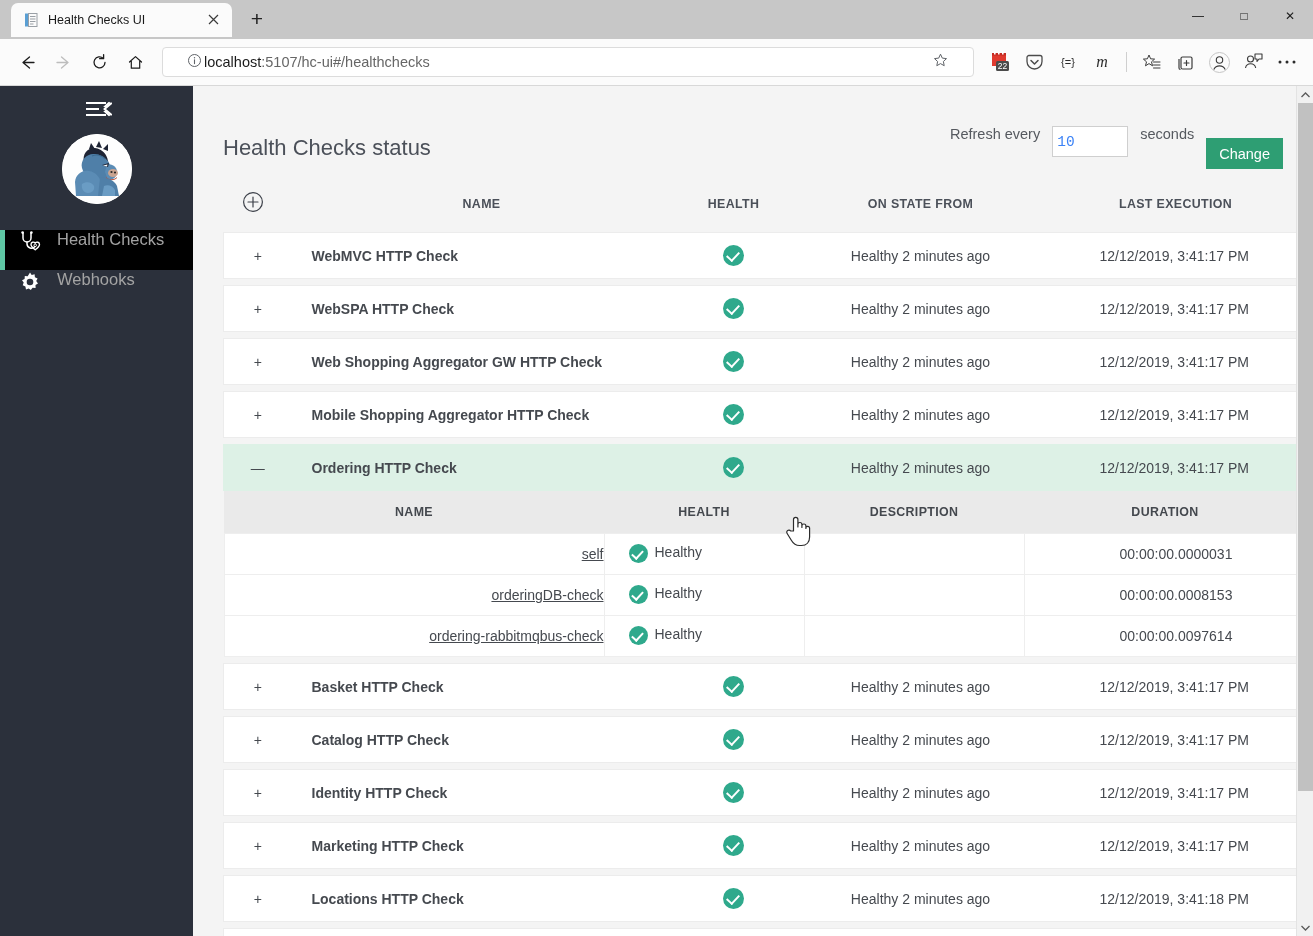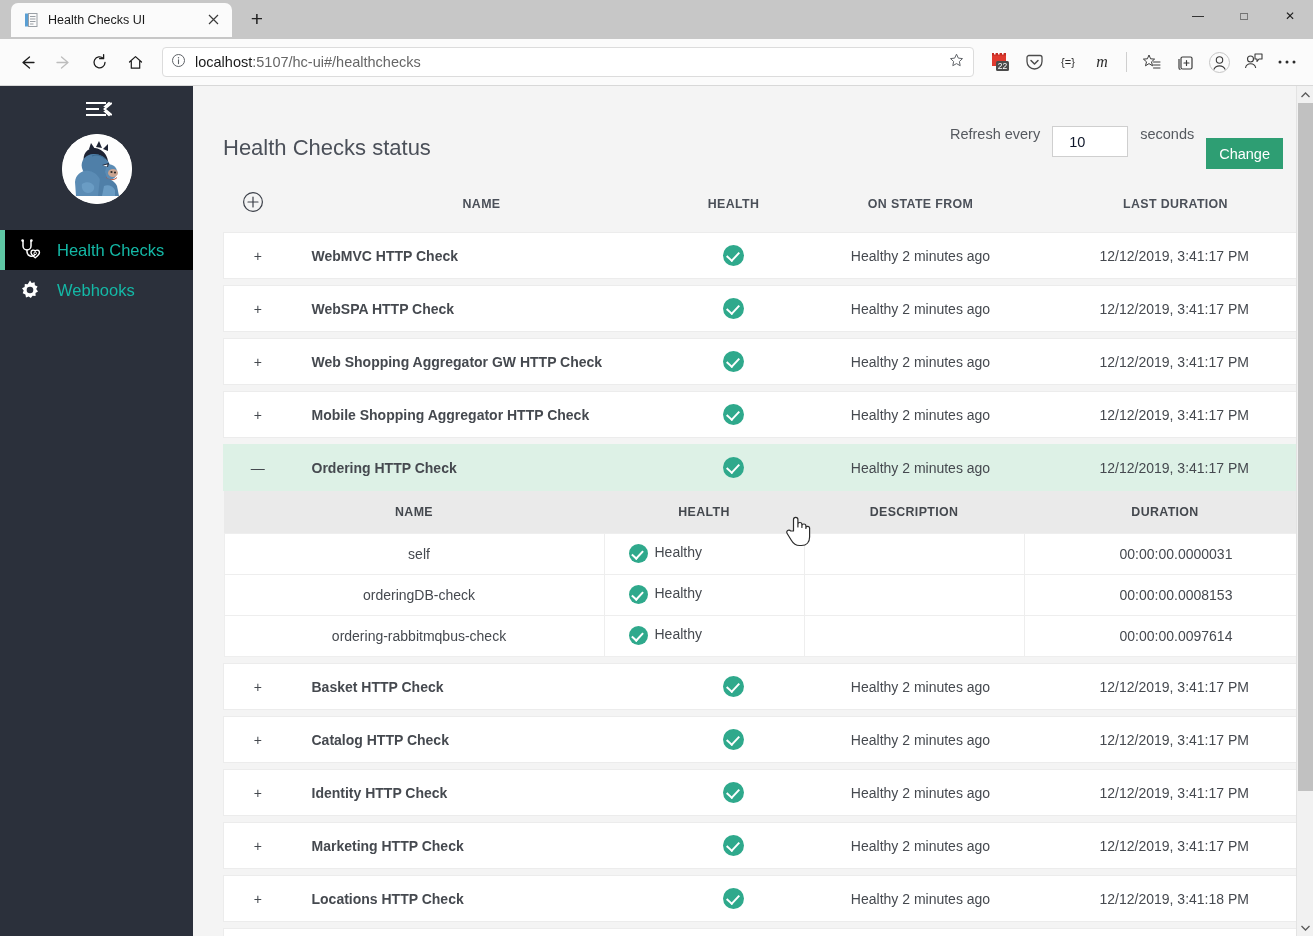"localhost:5107/hc-ui#/healthchecks" .url-bar { gap: 9px -> 2px; padding: 0 8px -> 0 24px }
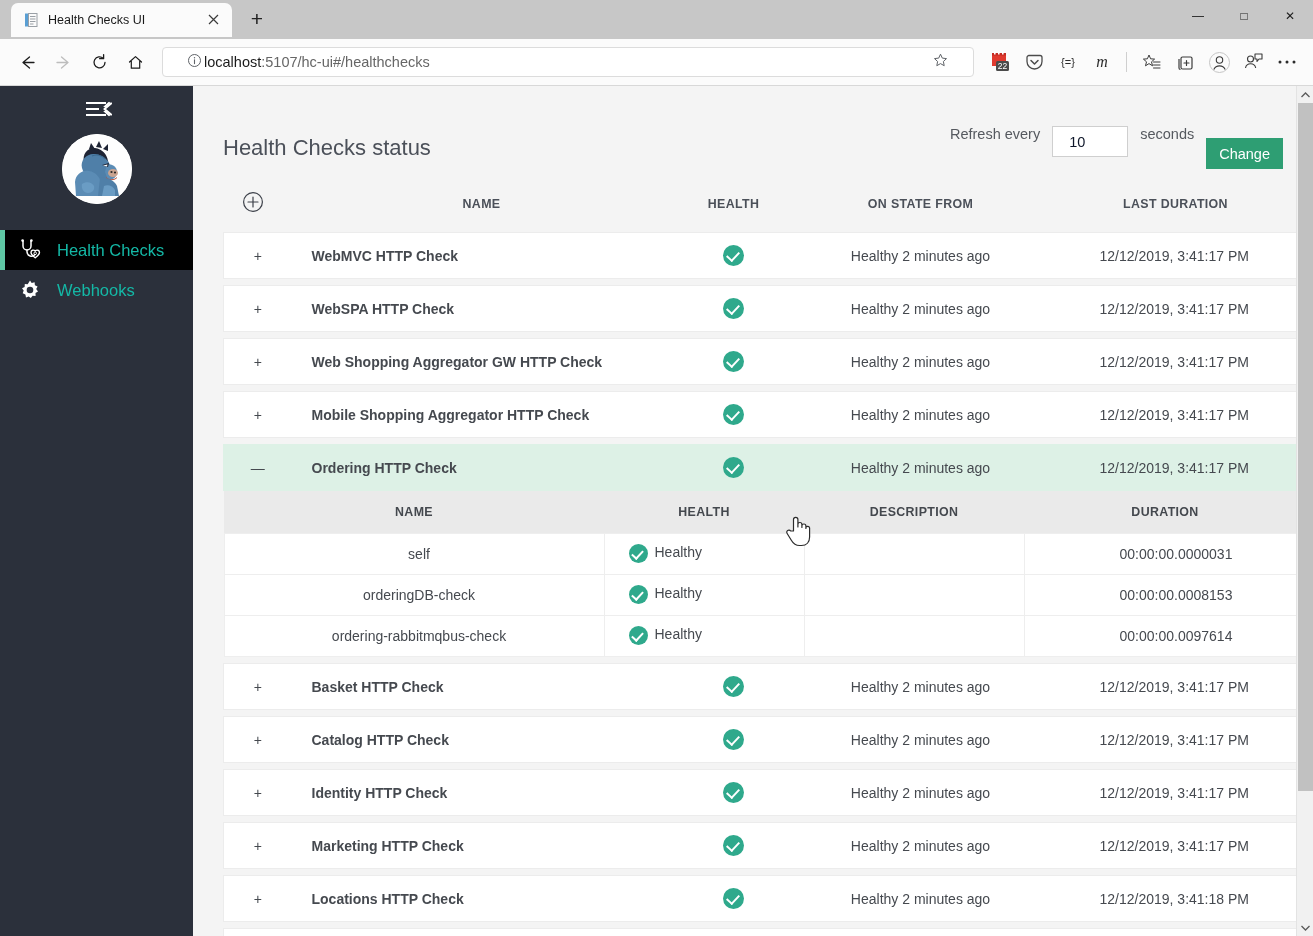"10" .refresh-input { color: #0f172a -> #3b82f6; font-family: Liberation Sans, sans-serif -> Liberation Mono, monospace; padding: 0 16px -> 0 4px }
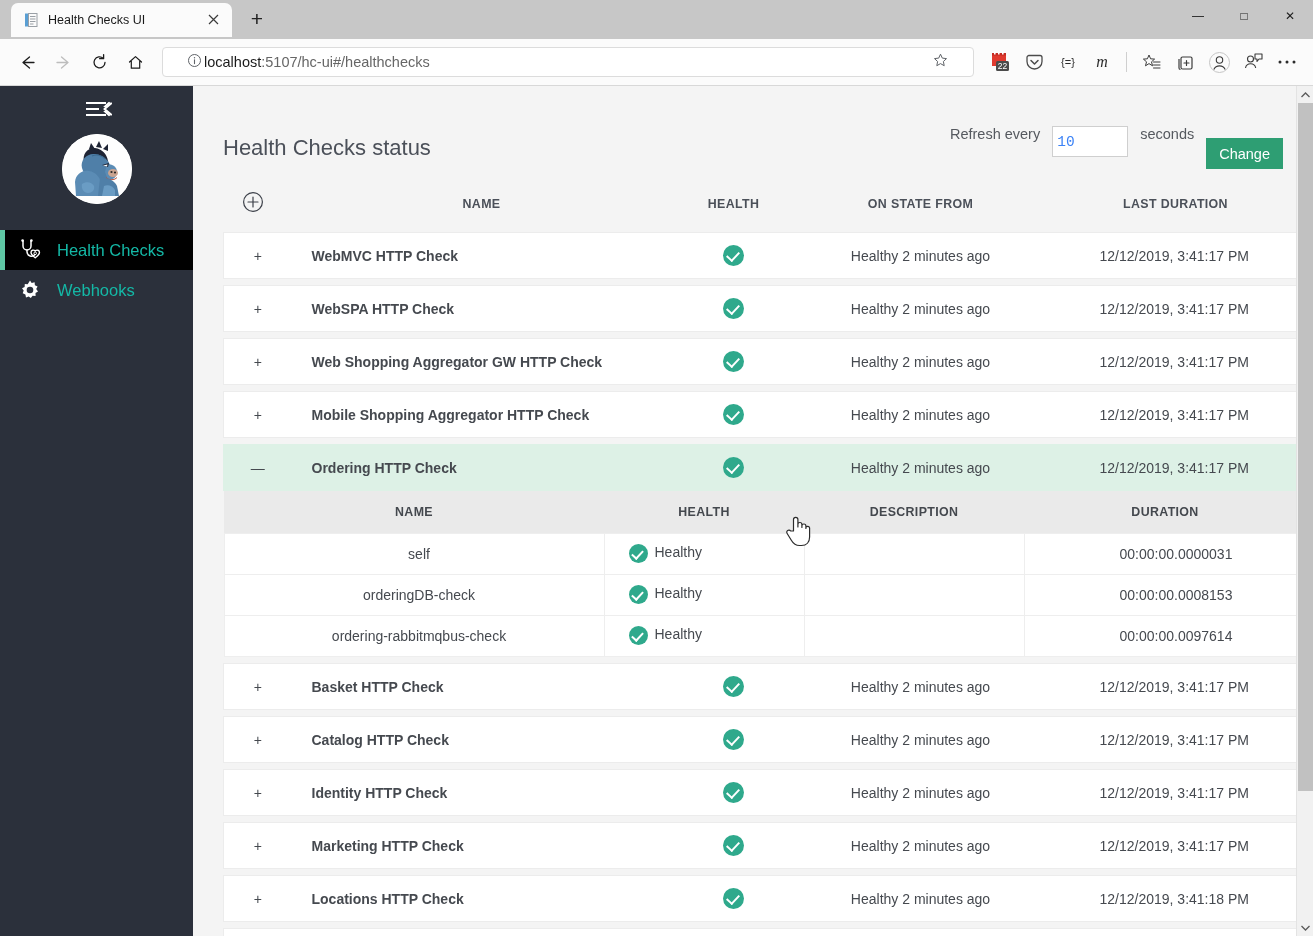"LAST DURATION" th { text: DURATION -> EXECUTION }
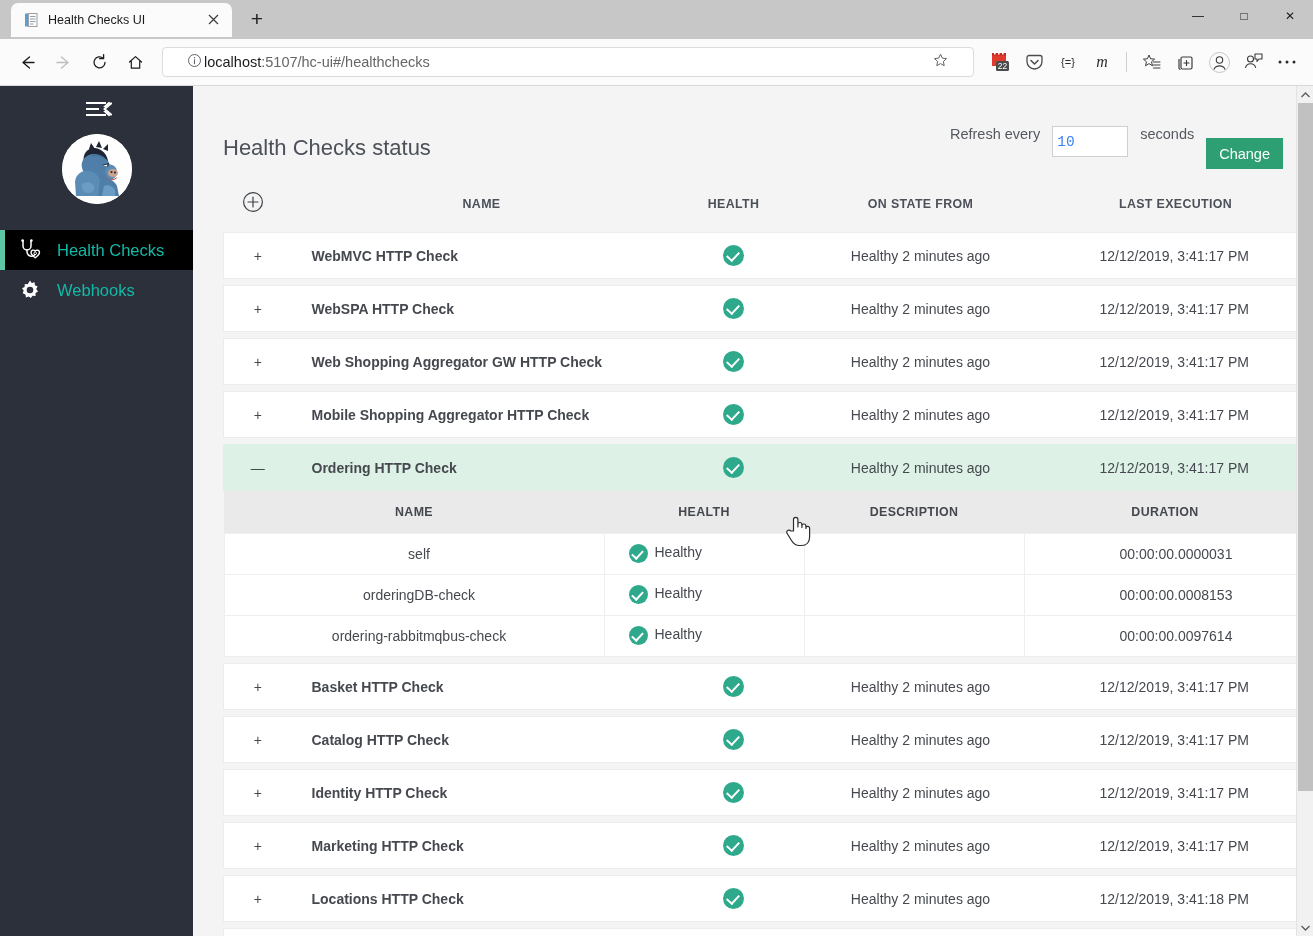"Health Checks" .sb-item { align-items: center -> flex-start; color: #14b8a6 -> #a3a3a3 }
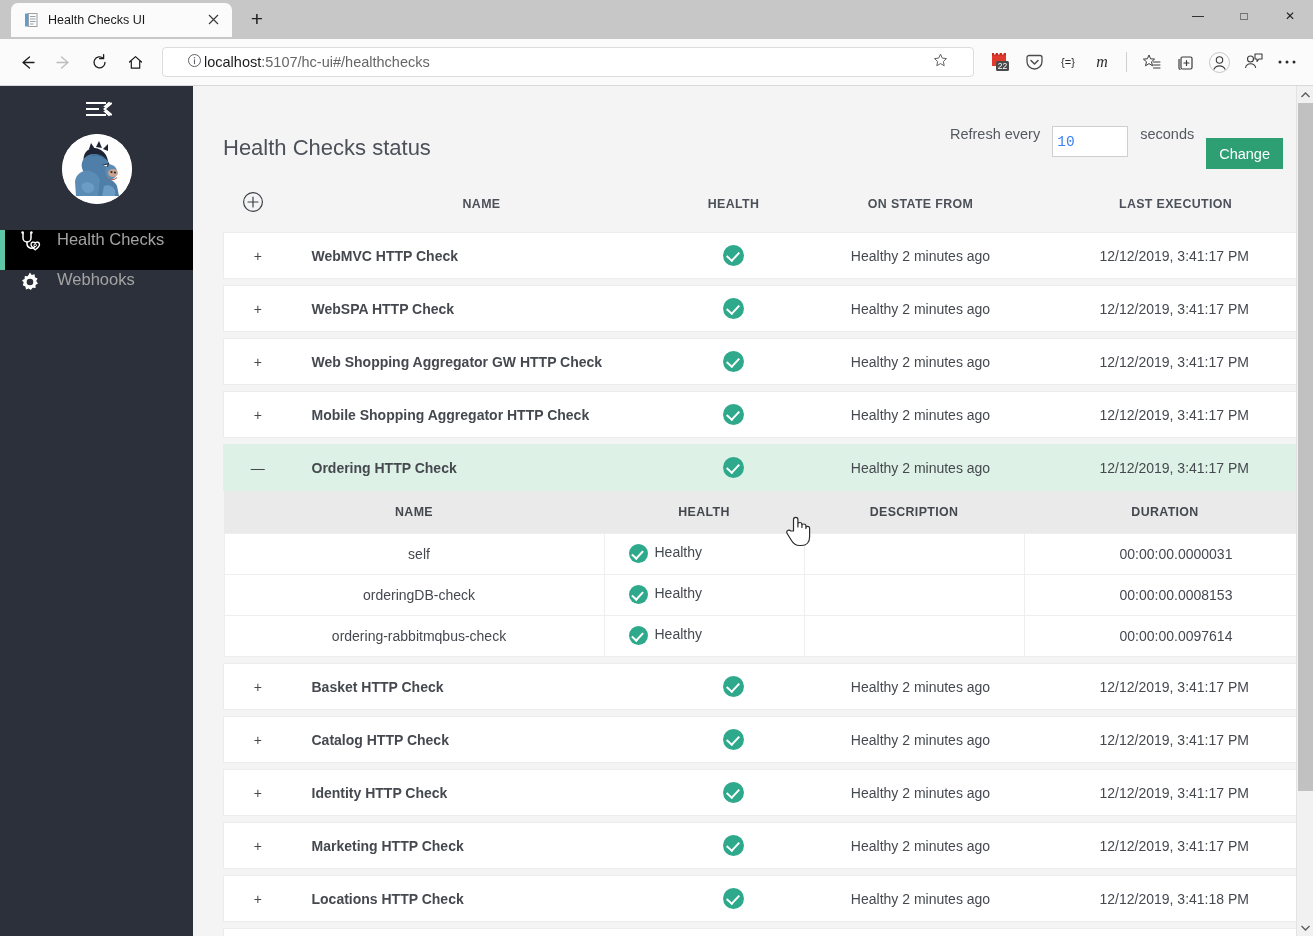"self" .subtbl td.s-name { text-align: center -> right; text-decoration: none -> underline }
